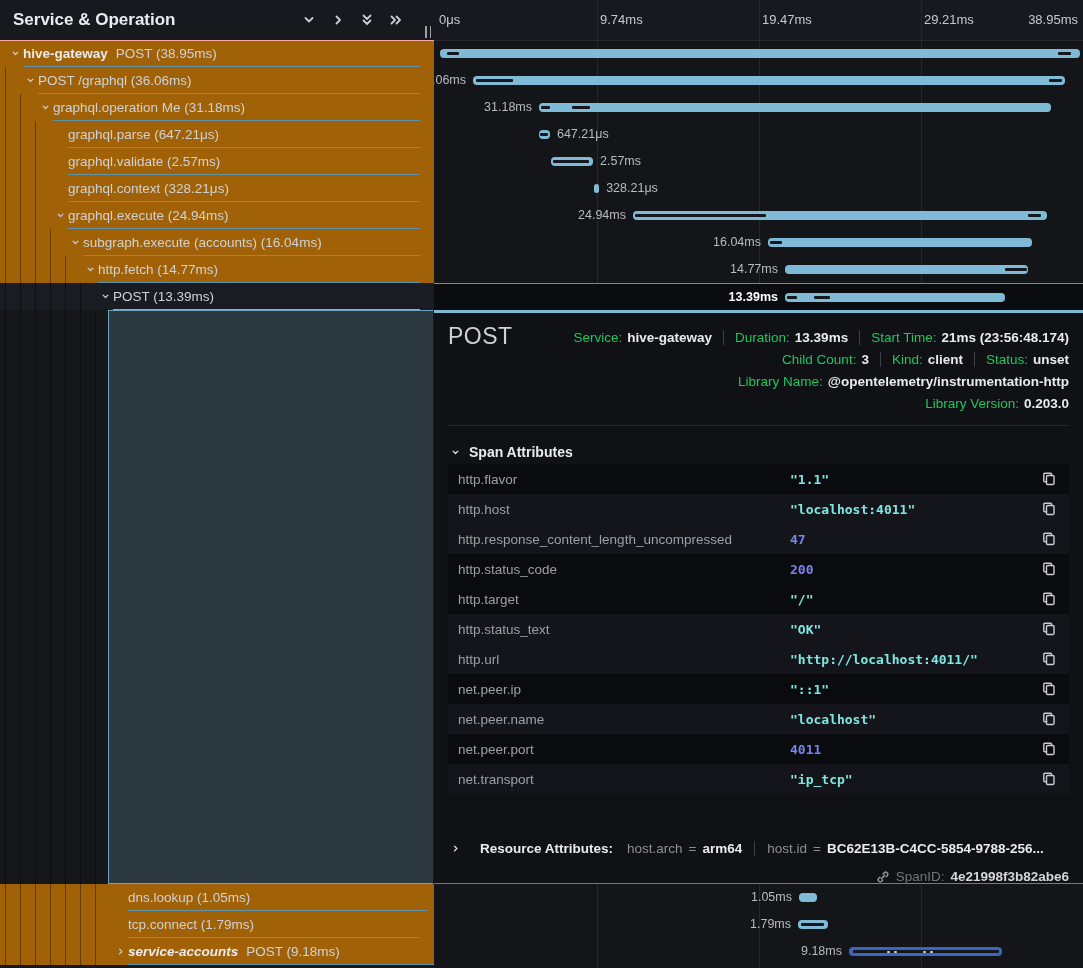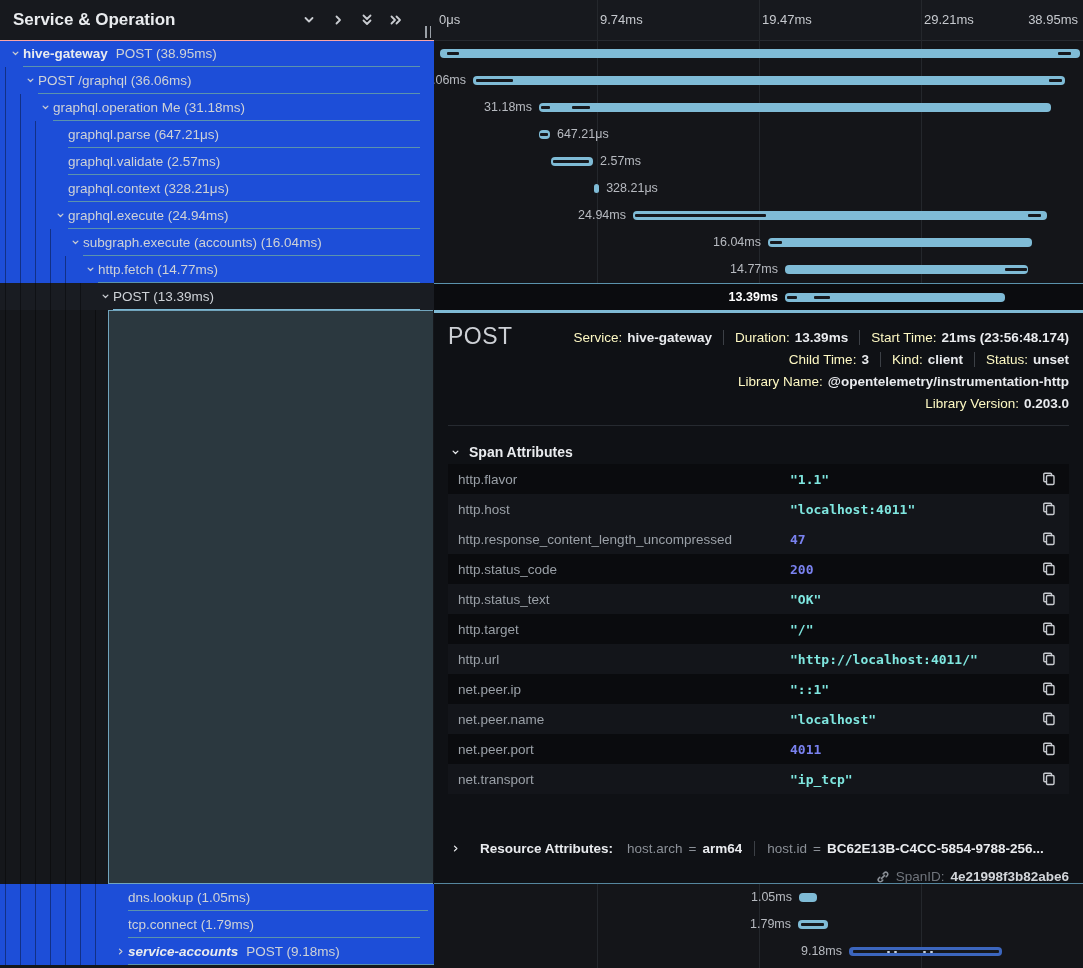"hive-gateway POST (38.95ms)" .tree-row { background: #1d4ed8 -> #a16207 }
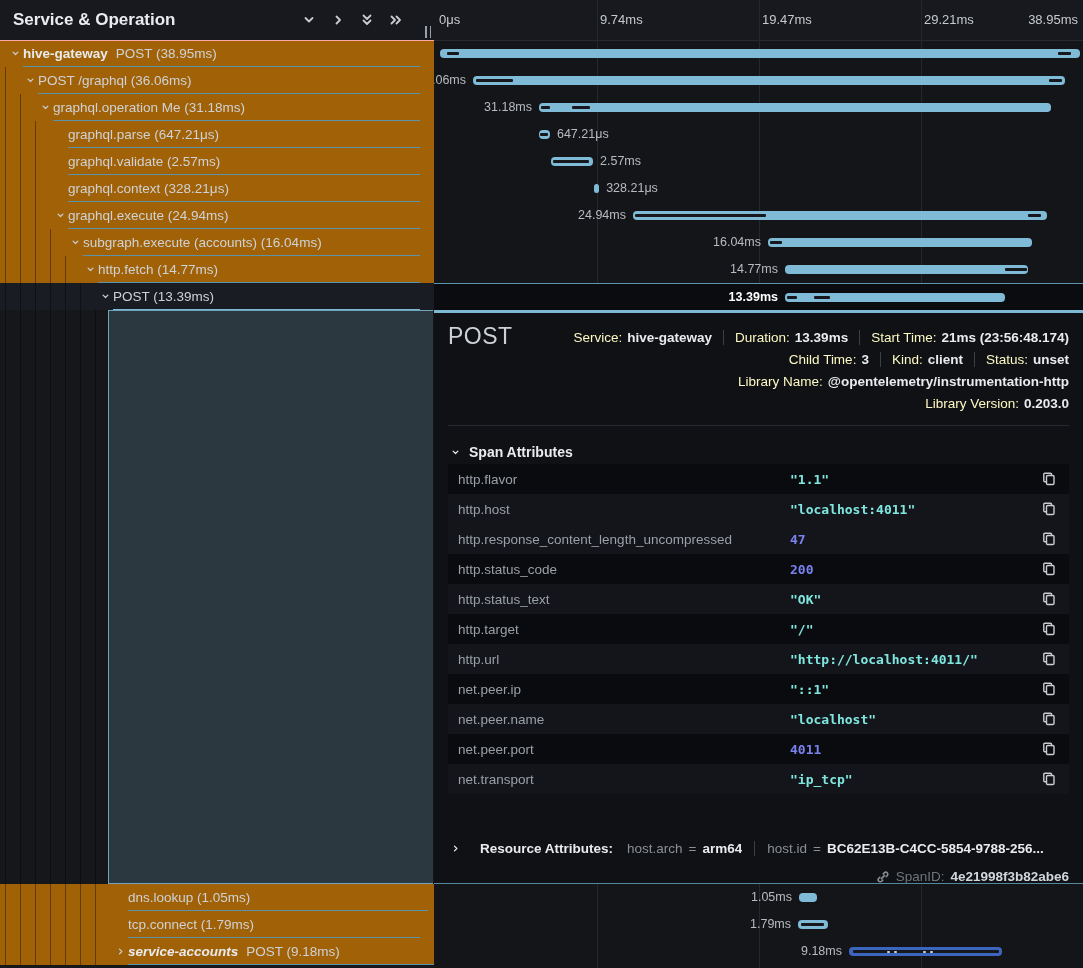"Service:" .meta-item .lab { color: #fef9c3 -> #22c55e }
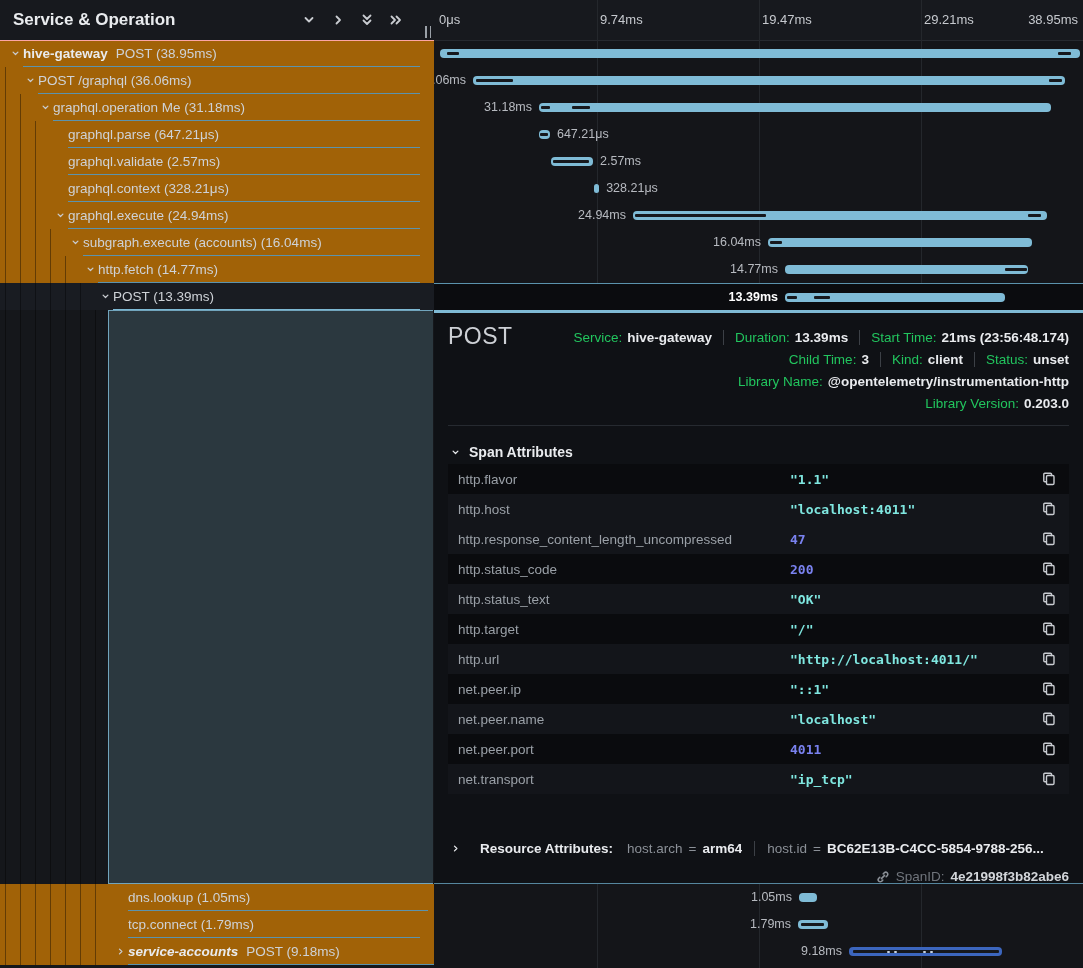"Child Time:" span.lab { text: Time -> Count }
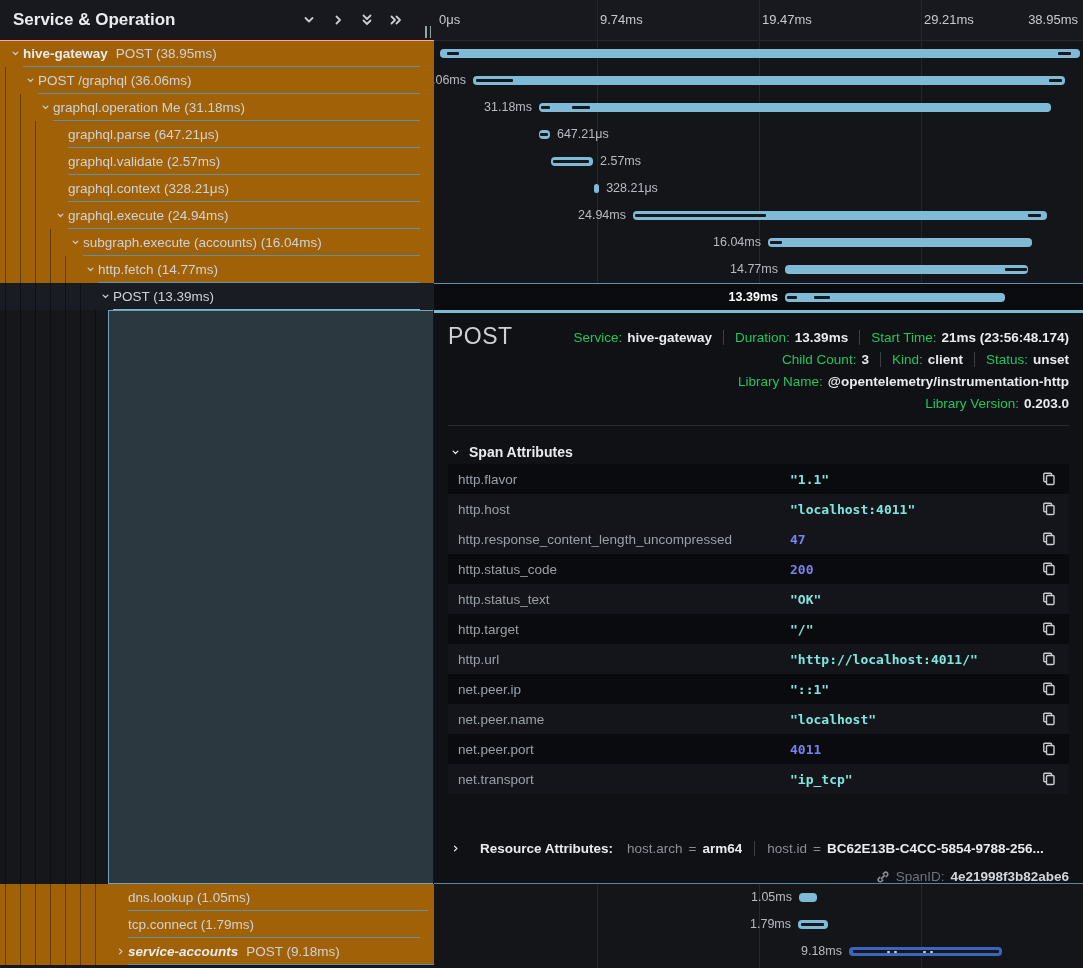"http.status_text" div.attr-row { order: before "http.target" -> after "http.target" }
